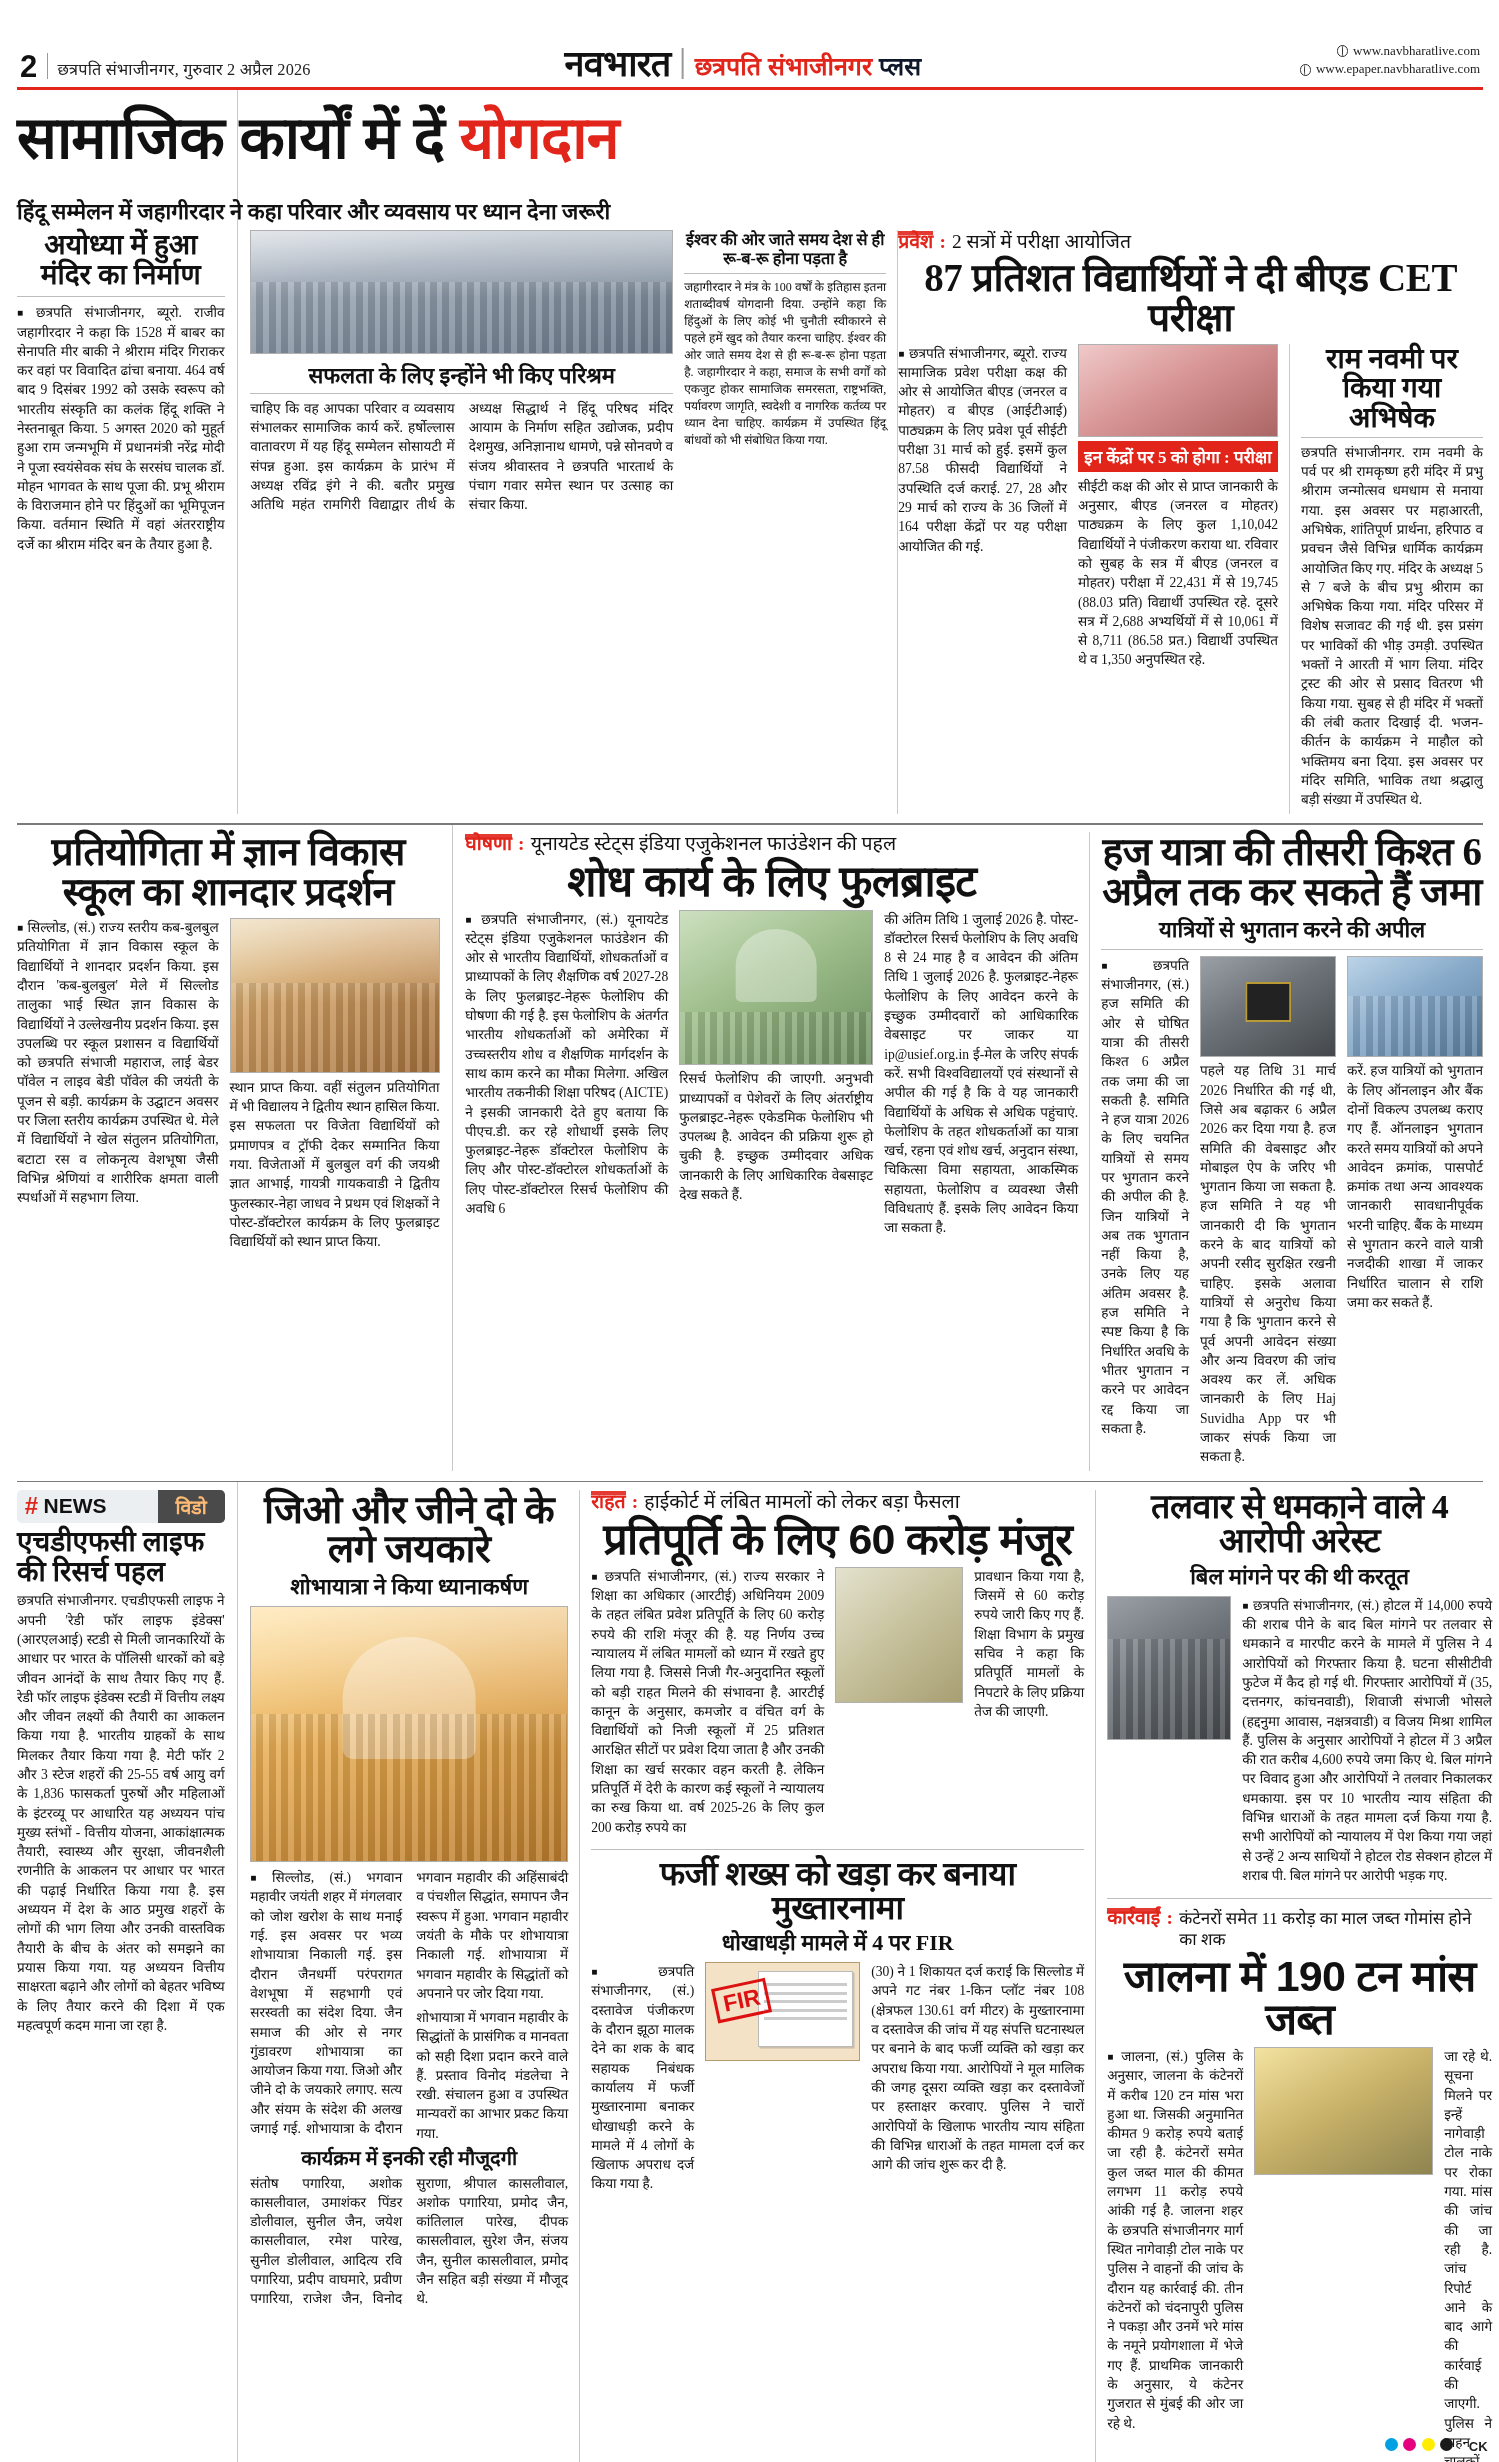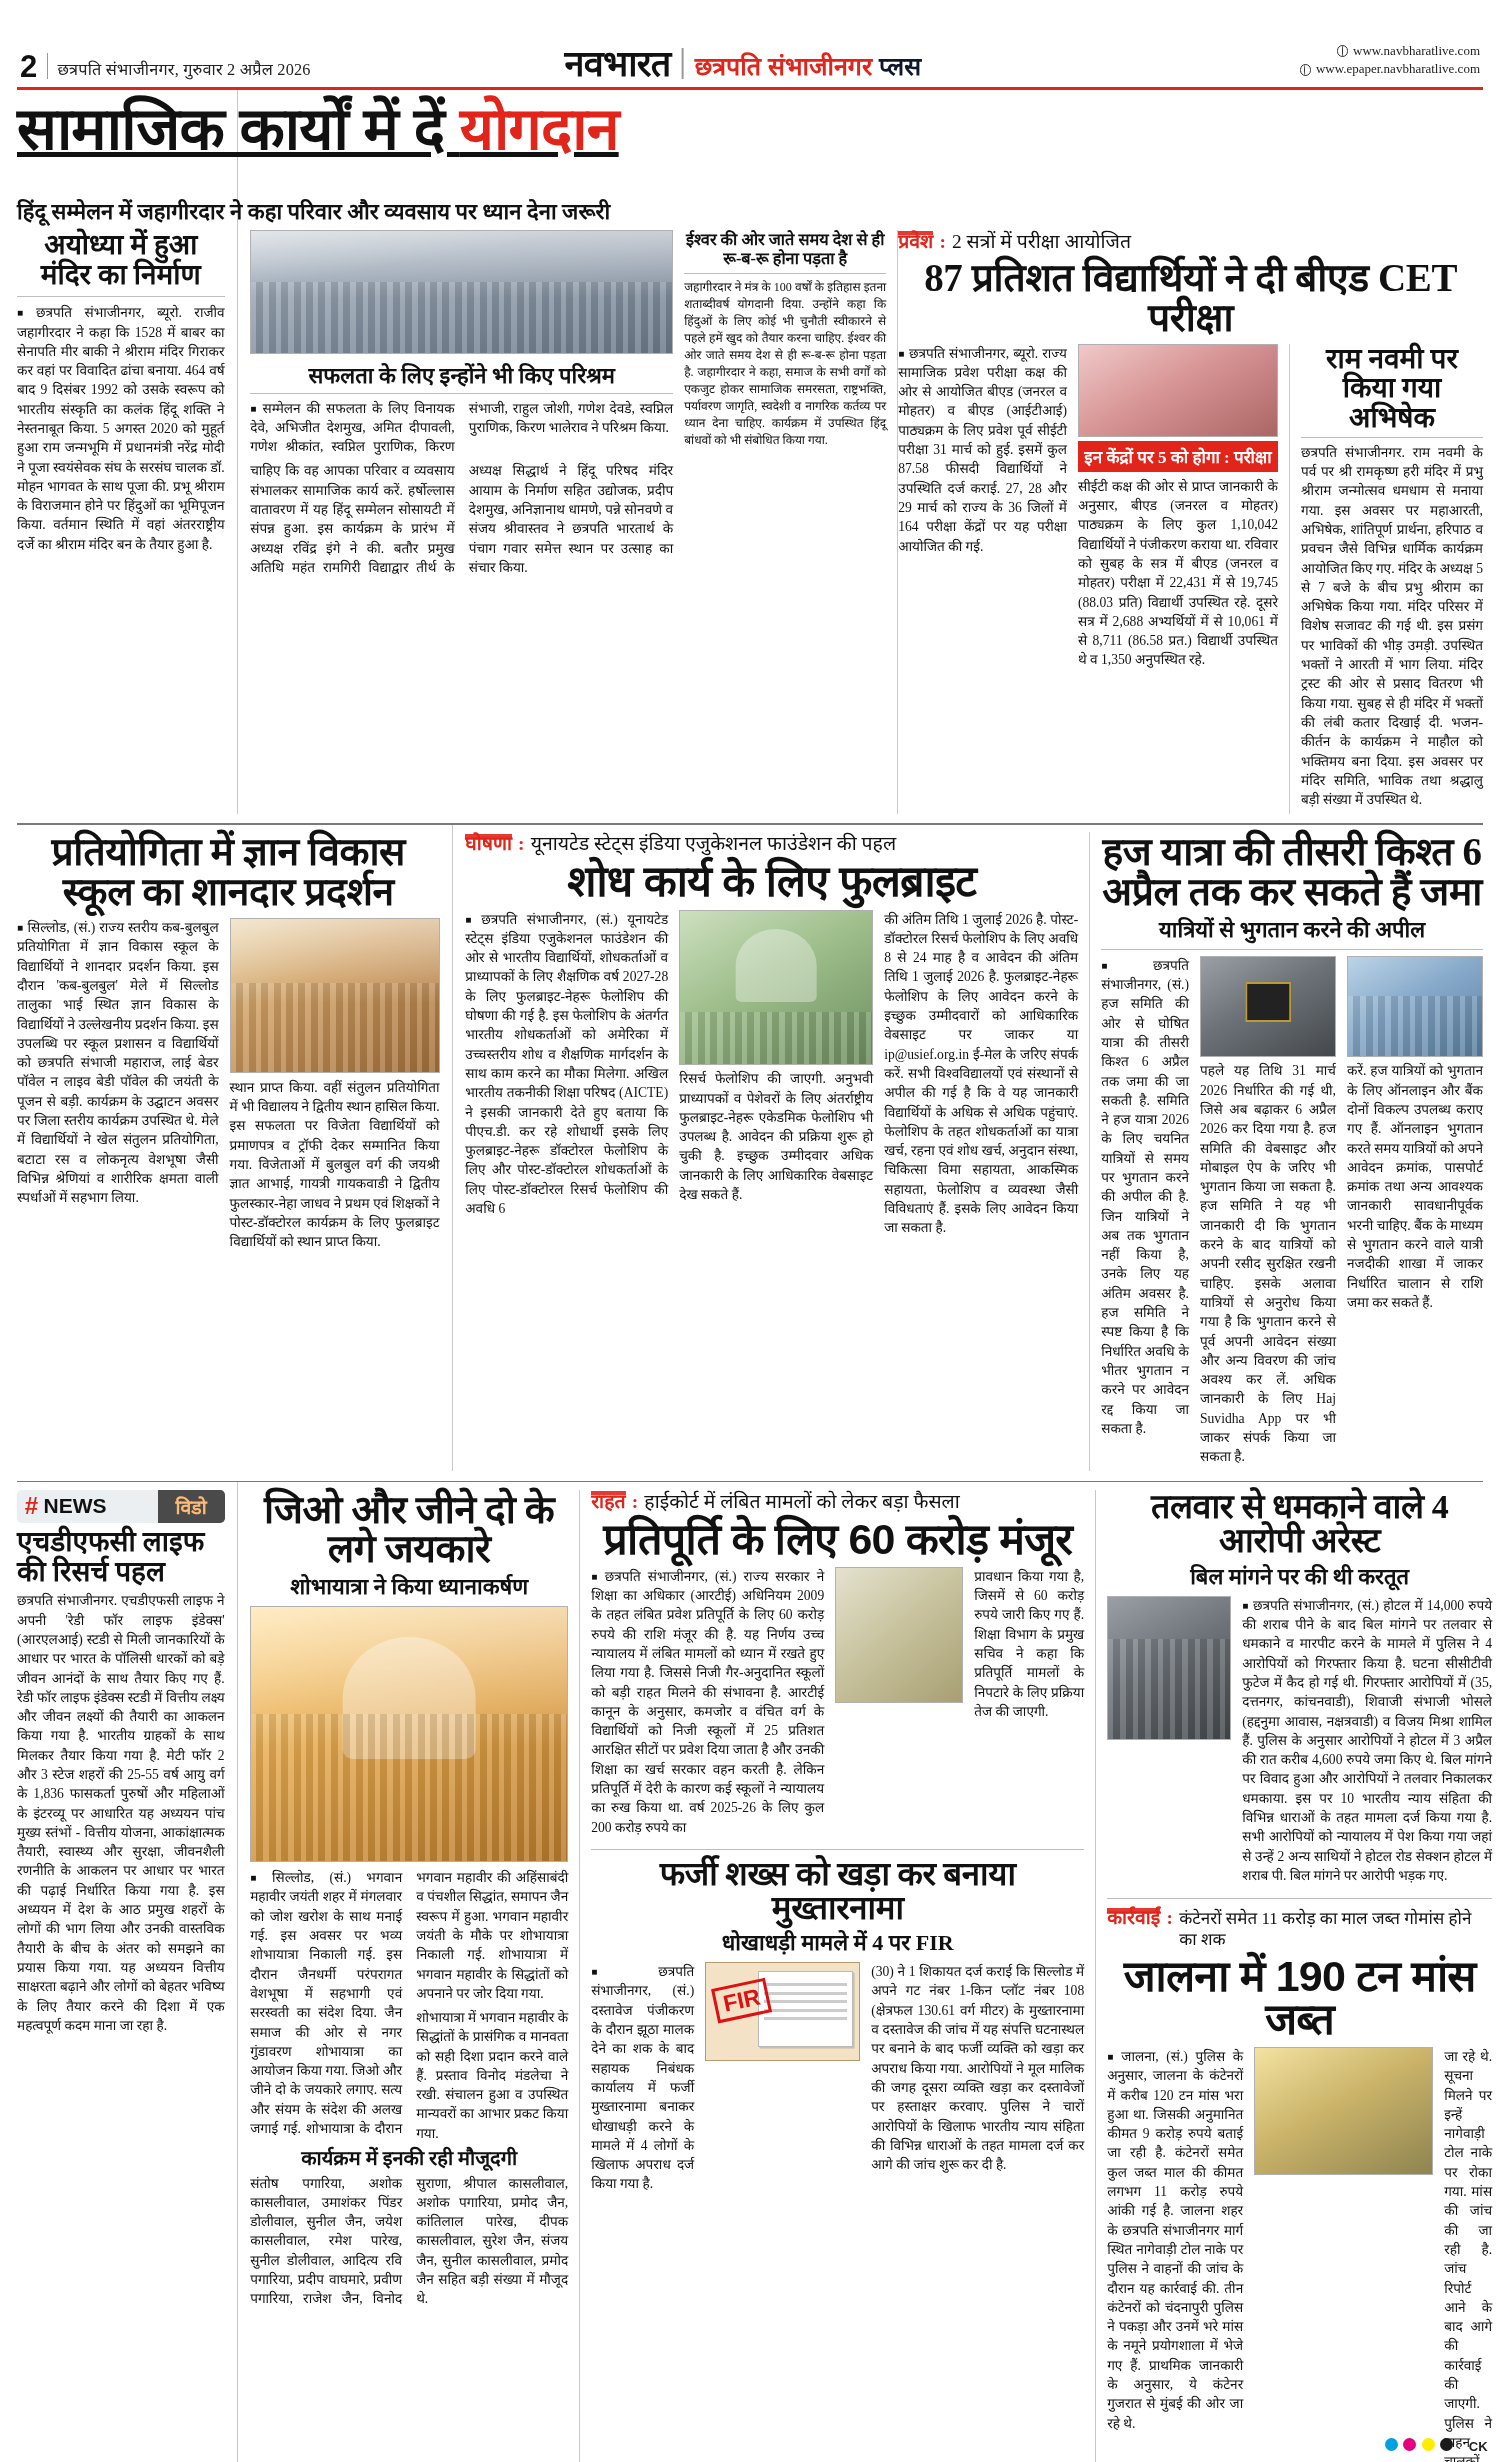"सामाजिक कार्यों में दें योगदान" h1.mega { text-decoration: underline -> none; top: 101px -> 110px }
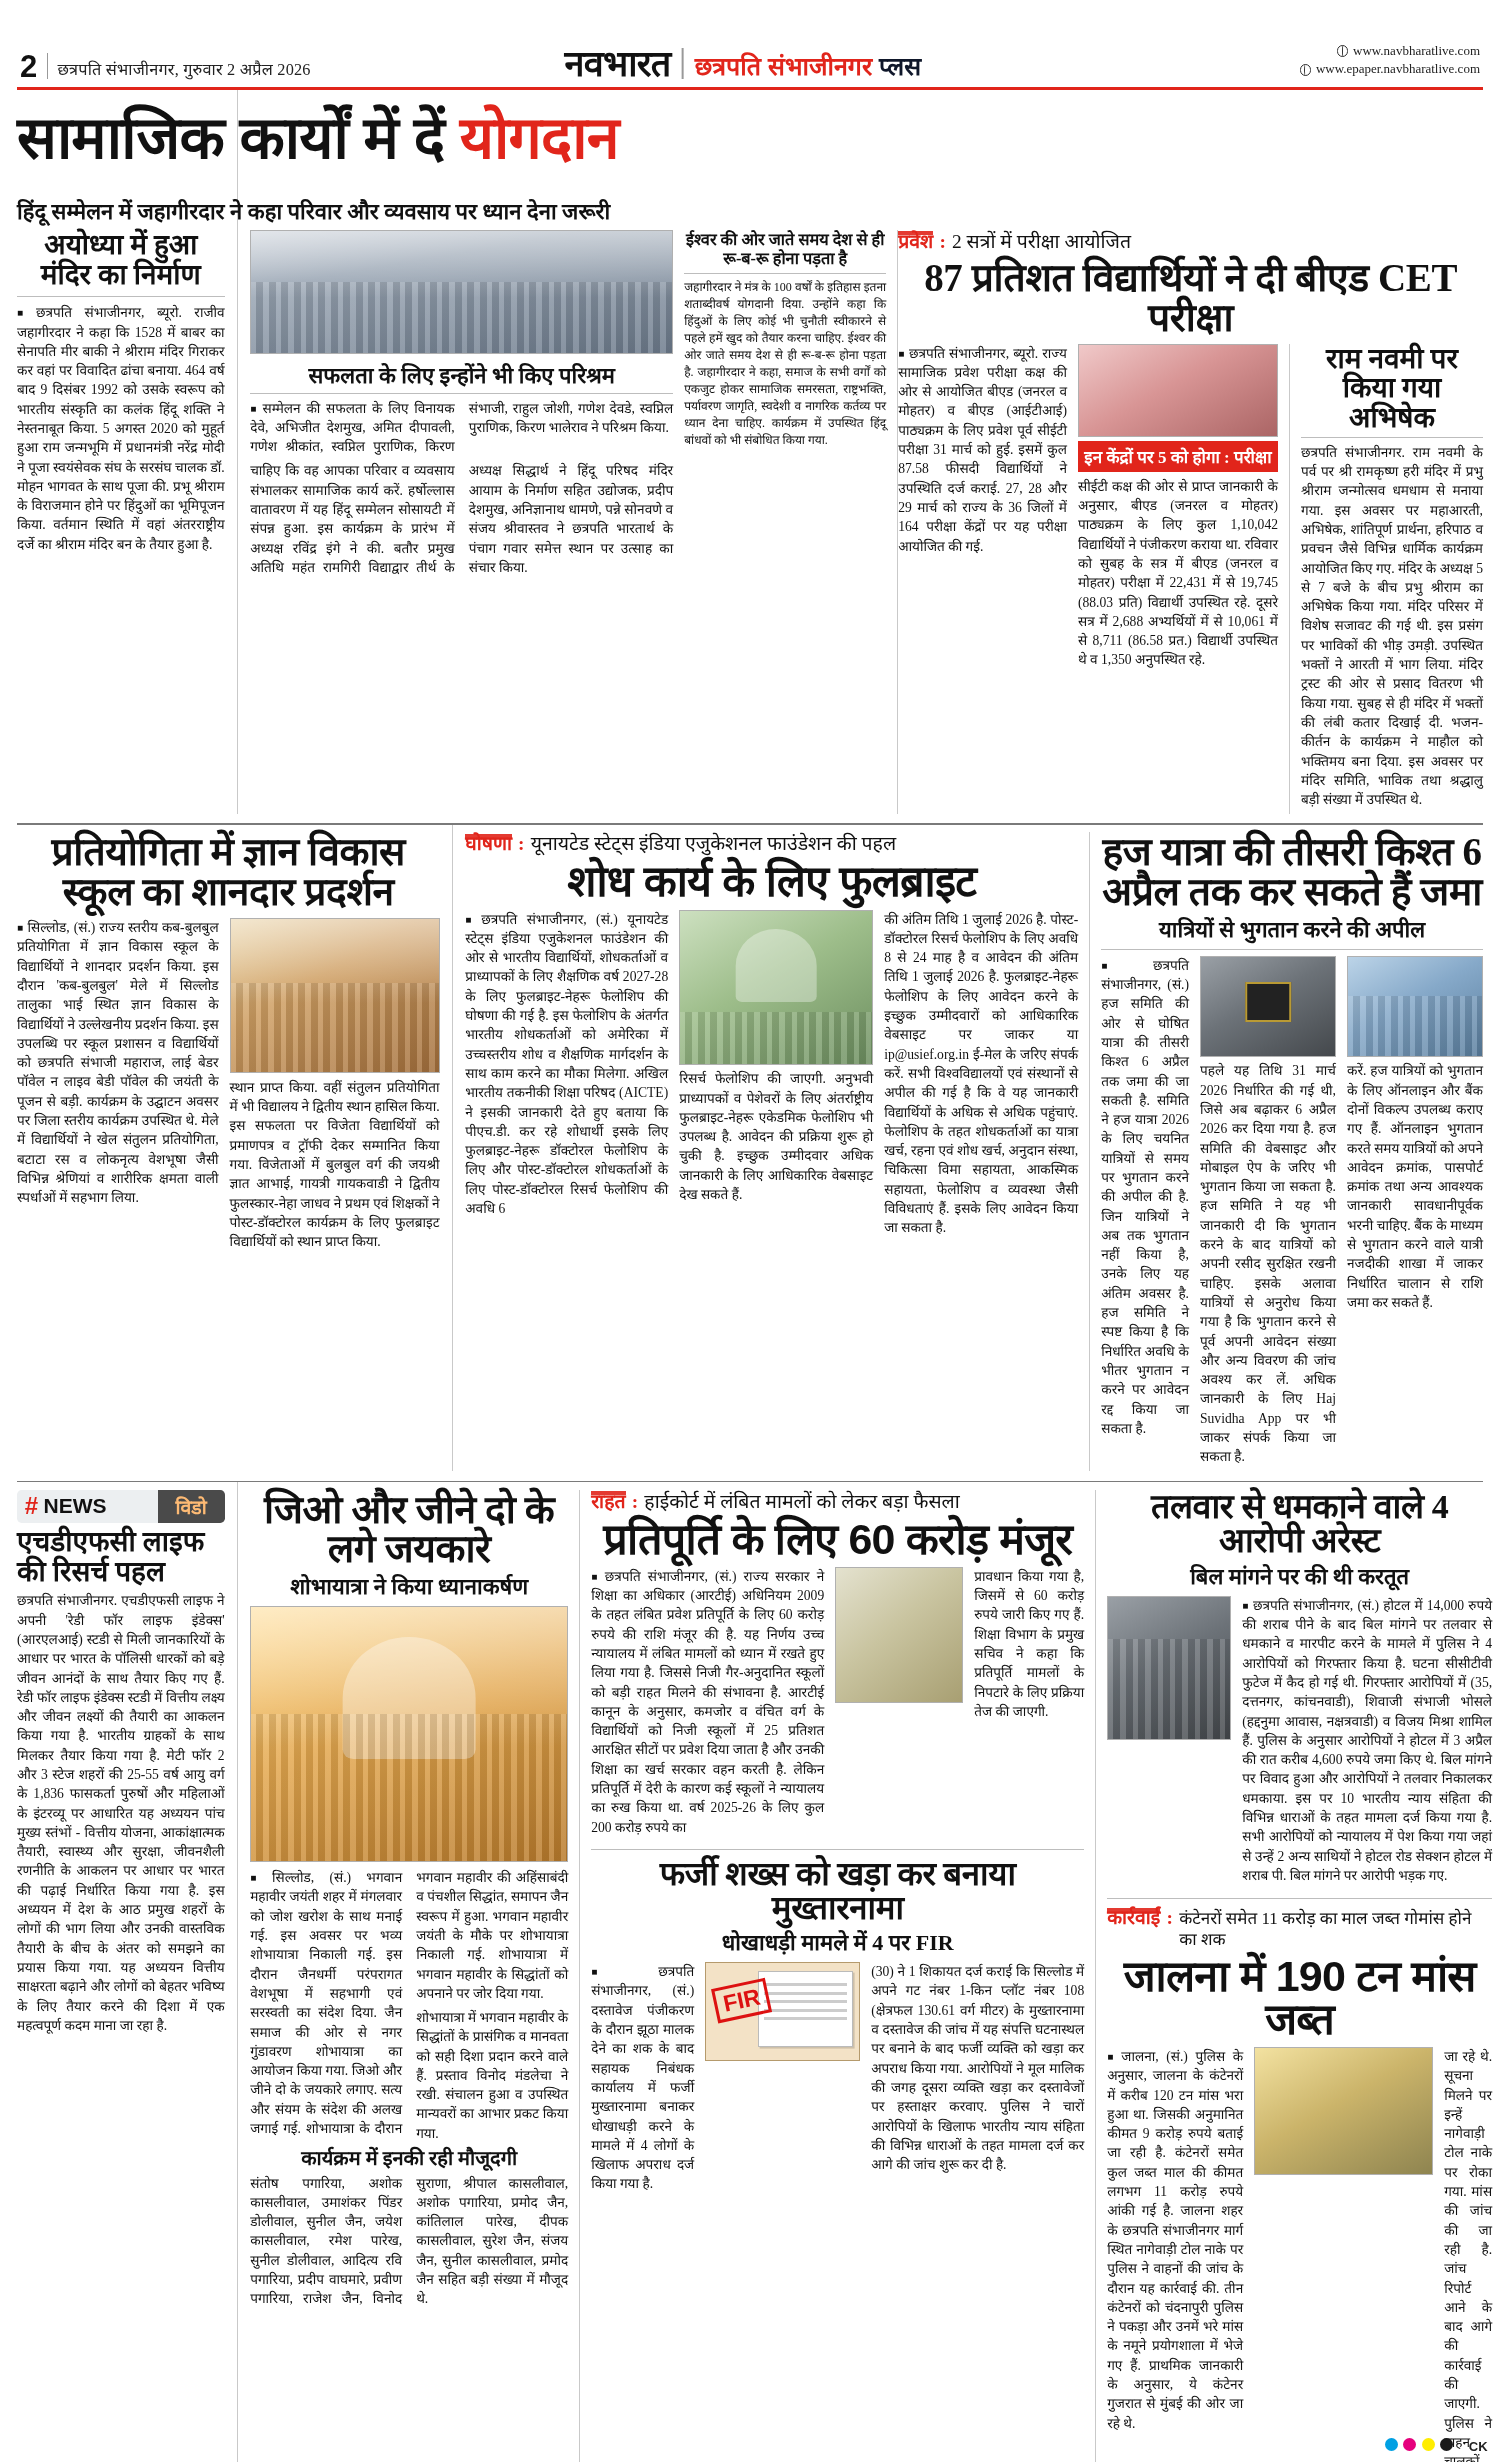"सम्मेलन की सफलता के लिए" div.body { html: <div> <p>सम्मेलन की सफलता के लिए विनायक देवे, अभिजीत देशमुख, अमित दीपावली, गणेश श्रीकांत, स्वप्निल पुराणिक, किरण संभाजी, राहुल जोशी, गणेश देवडे, स्वप्निल पुराणिक, किरण भालेराव ने परिश्रम किया.</p> </div> -> none }
